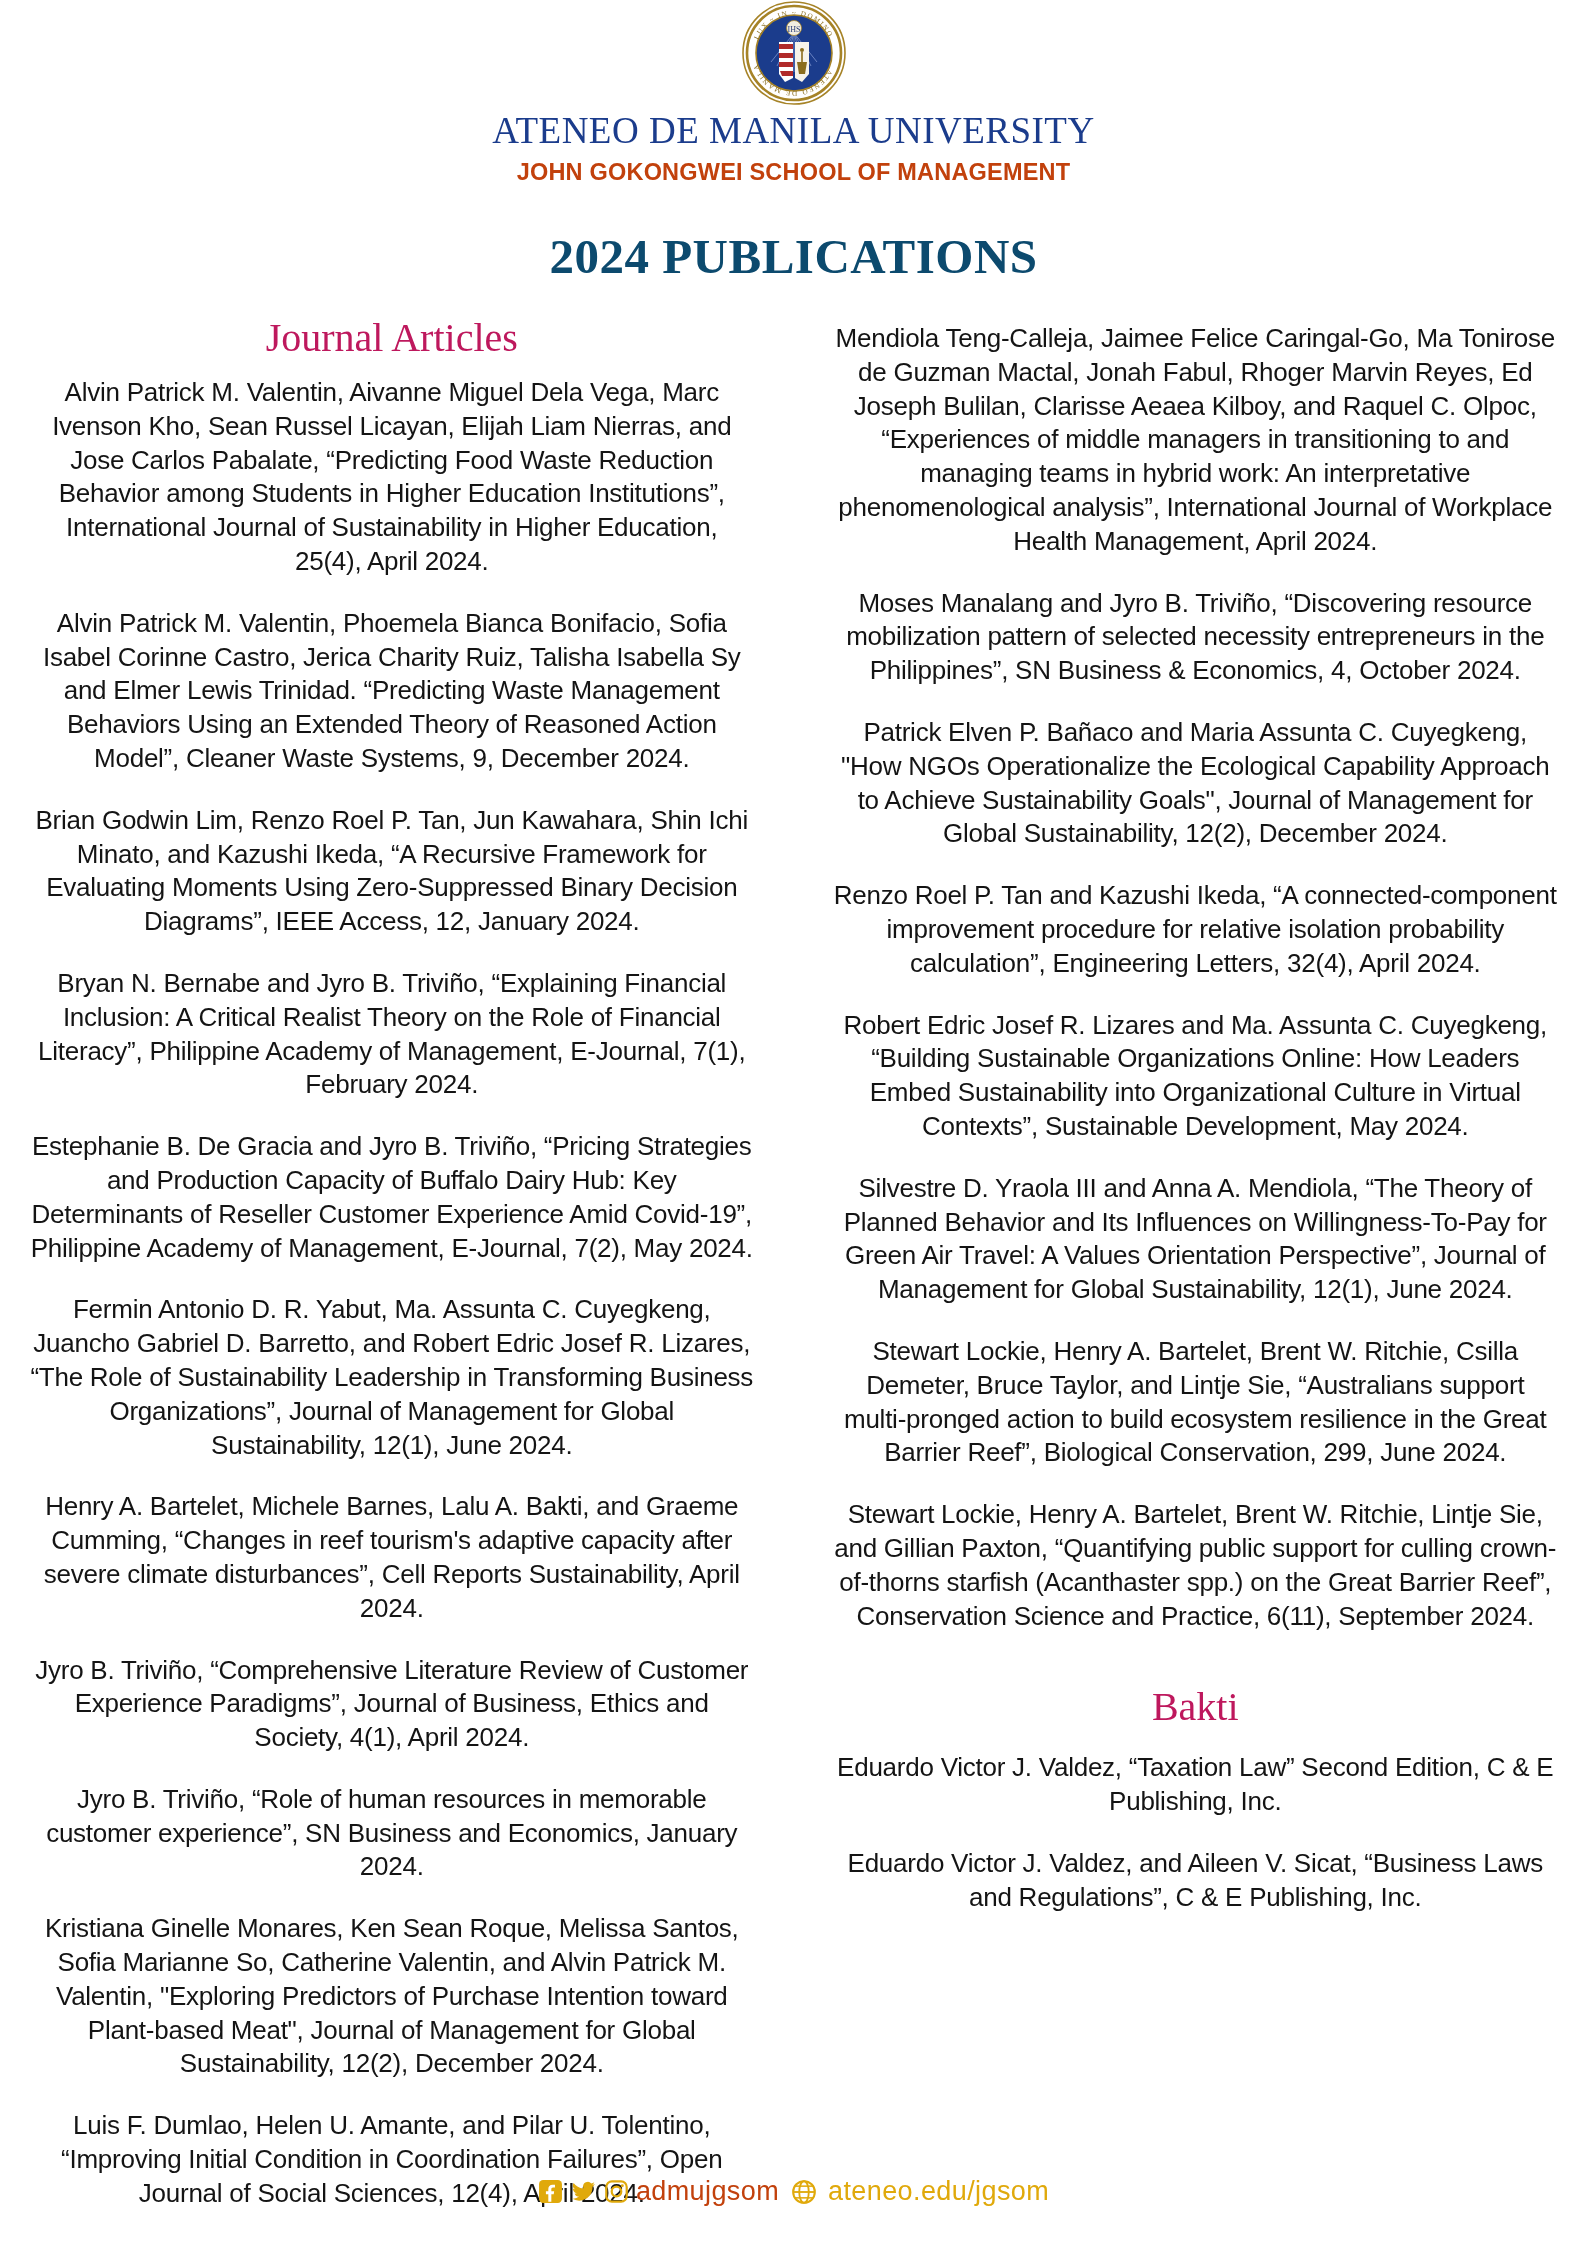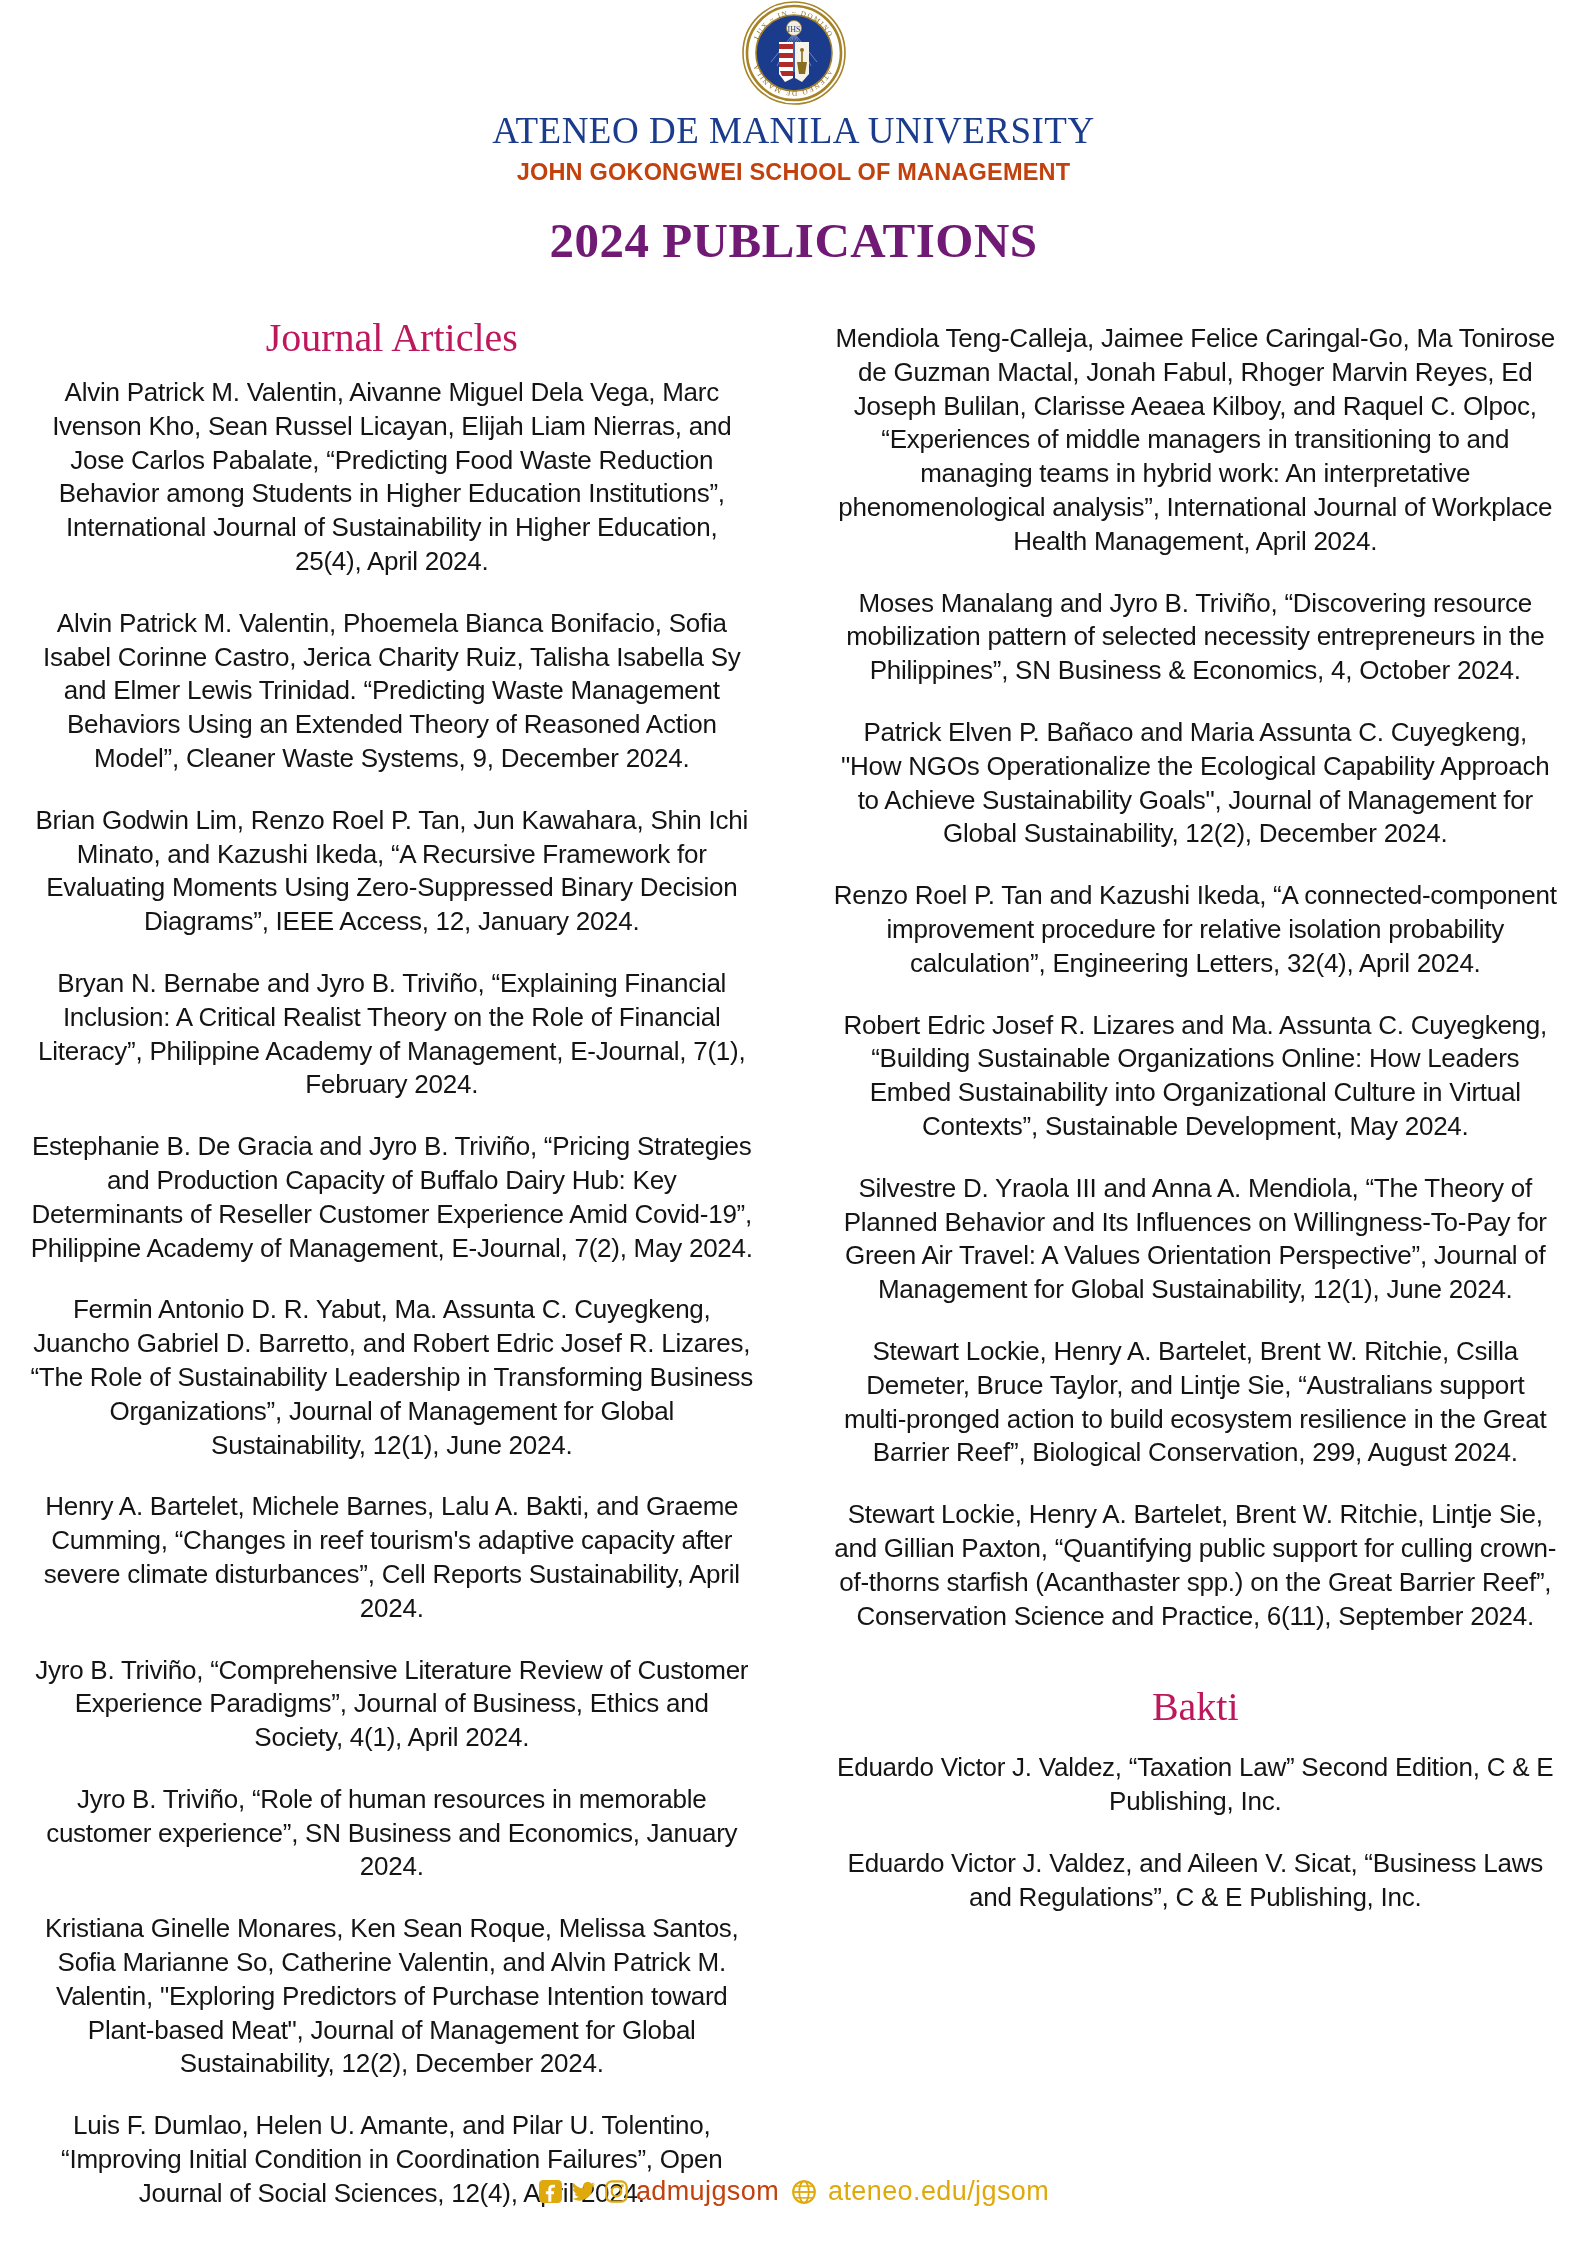"2024 PUBLICATIONS" .pub-title { color: #701a75 -> #0c4a6e; margin-top: 26px -> 42px }
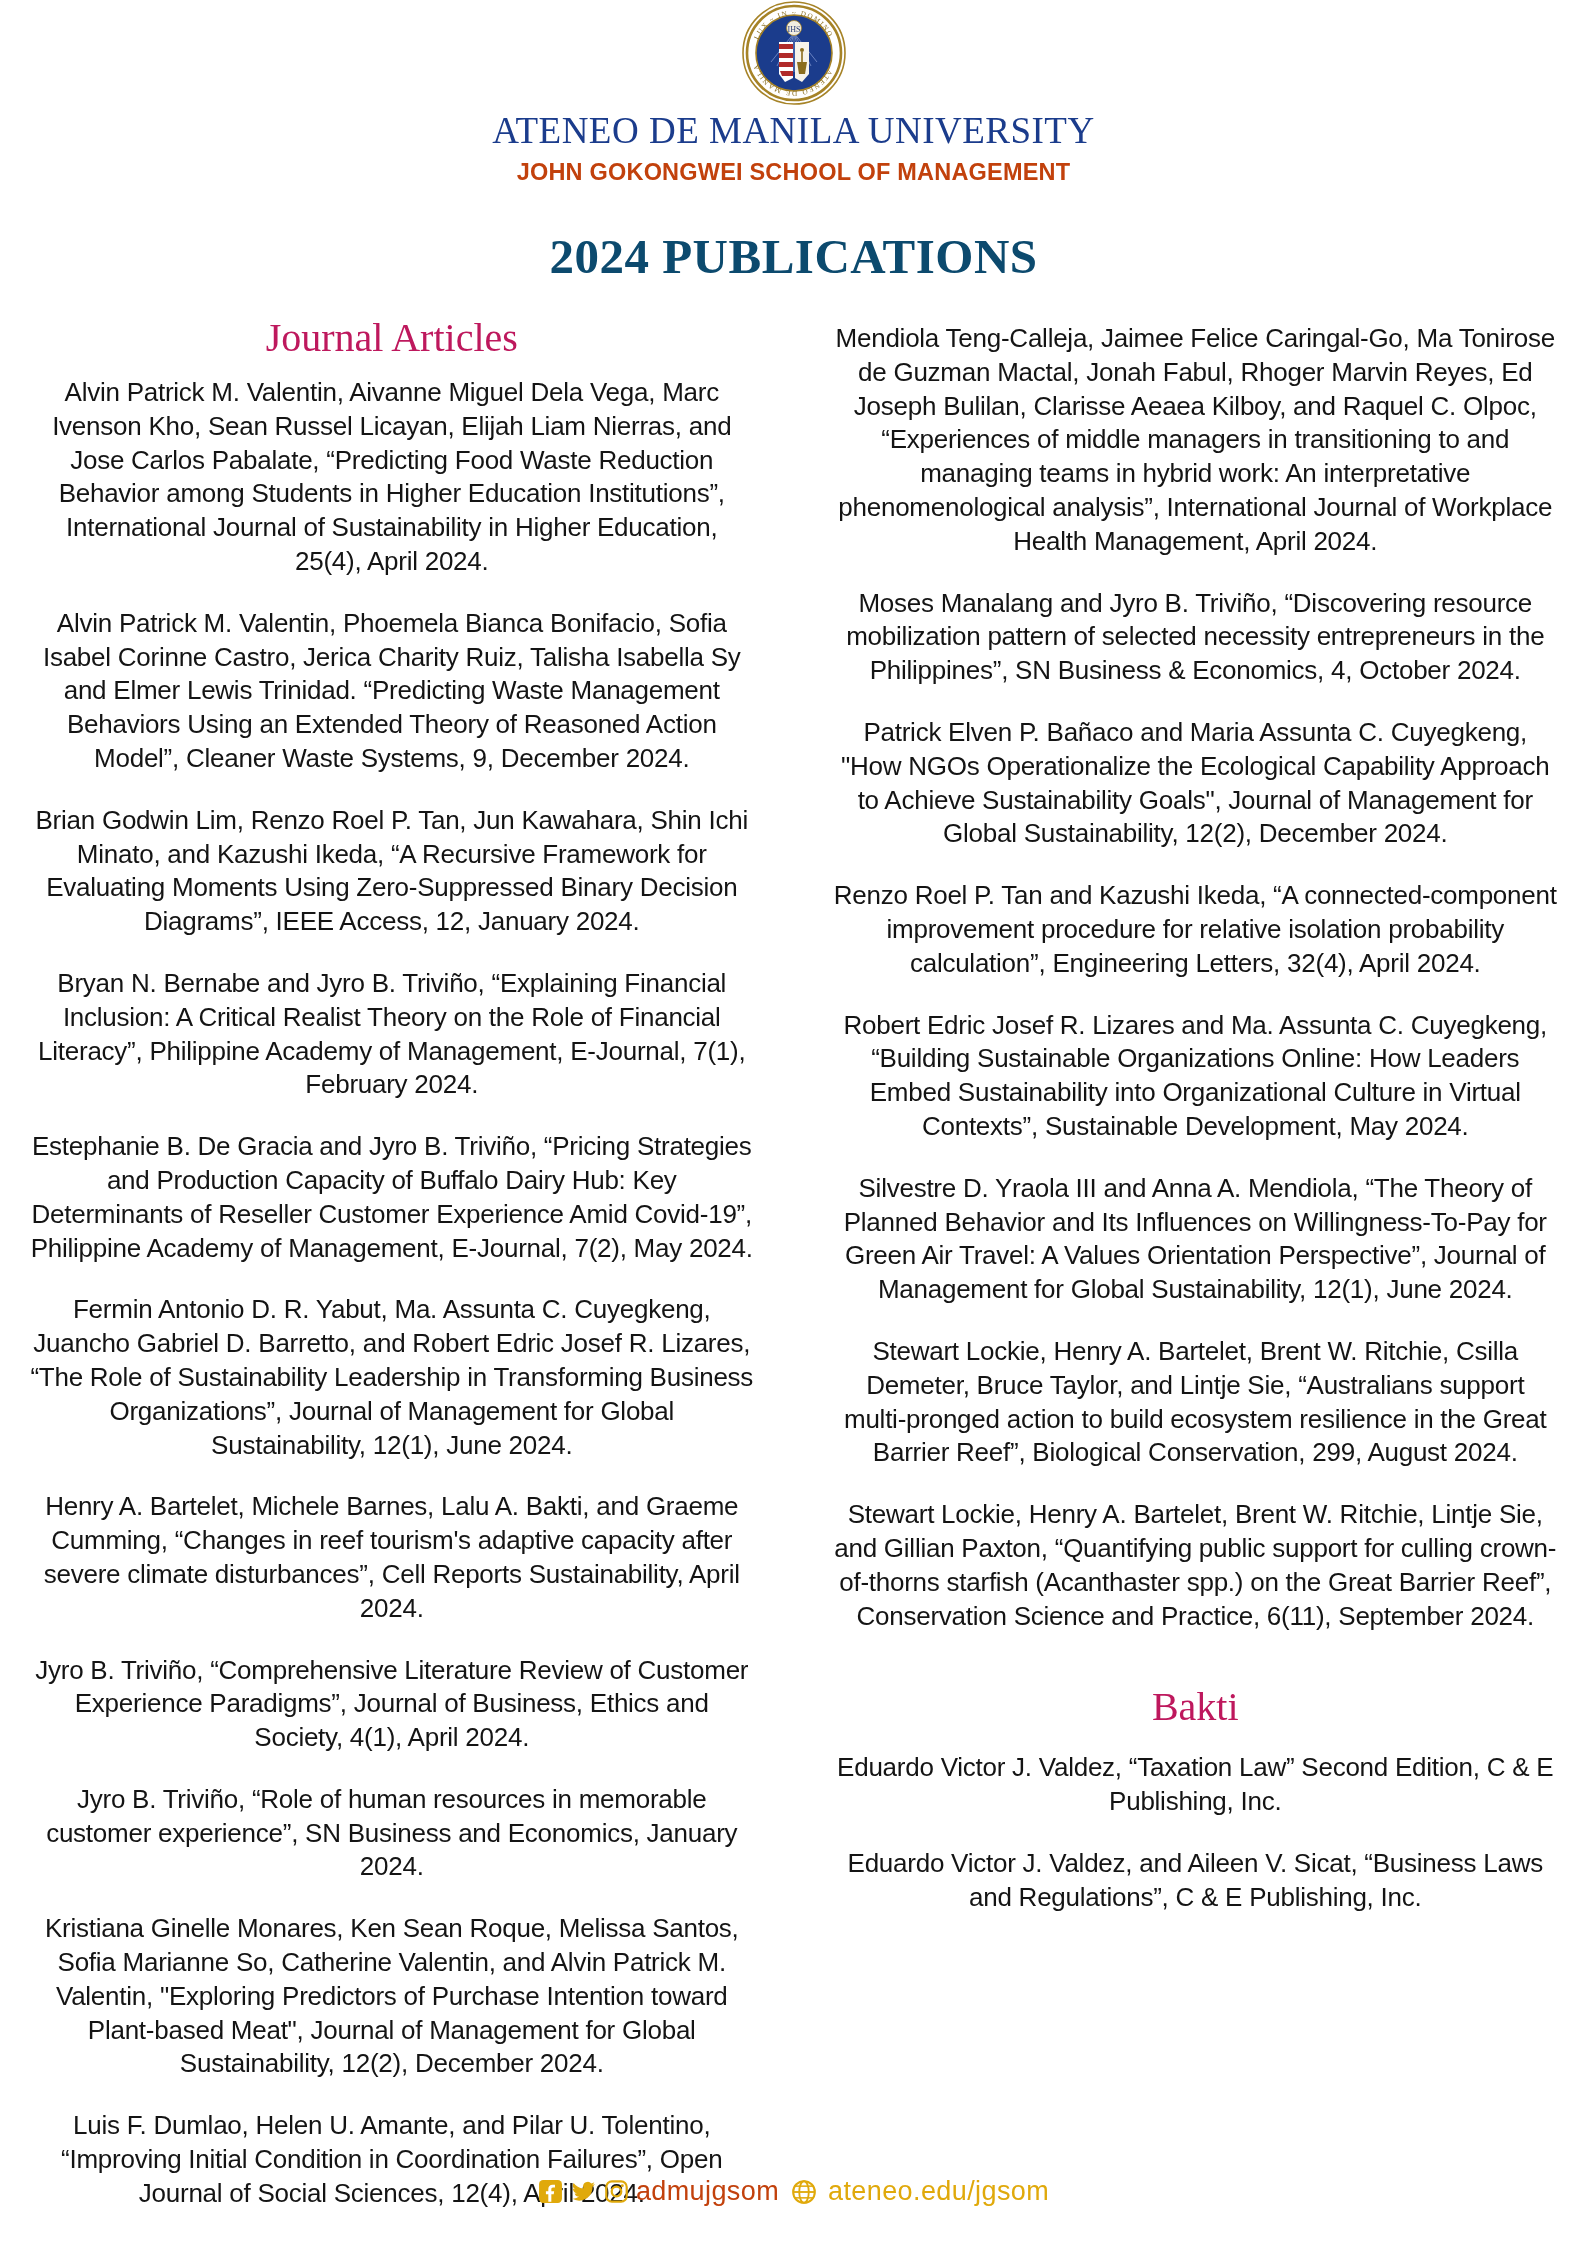"Stewart Lockie, Henry A. Bartelet, Brent W. Ritchie, Csilla" p.entry { text: August -> June }
